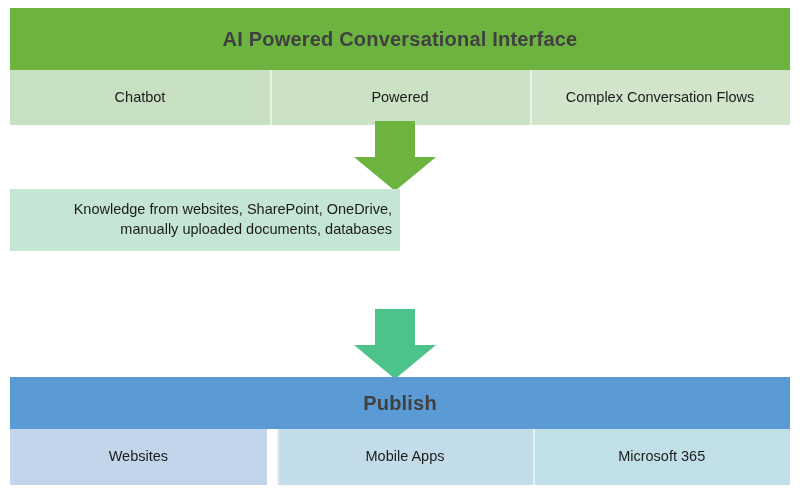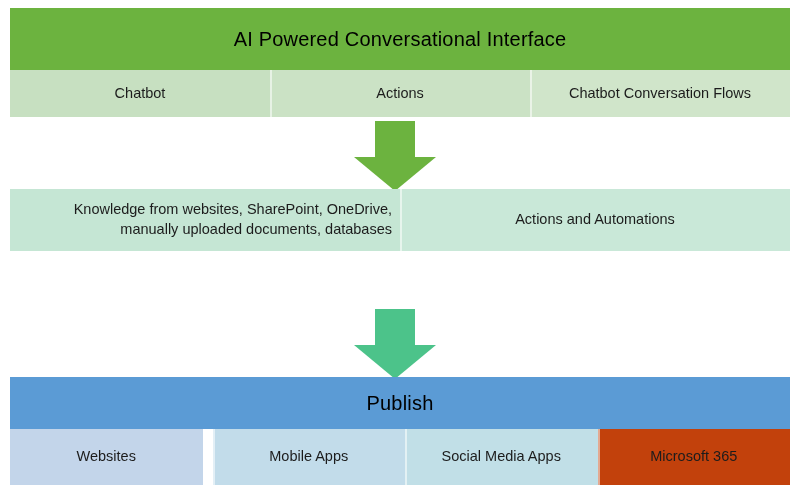"AI Powered Conversational Interface" .band { color: #000000 -> #404040; font-weight: normal -> bold }
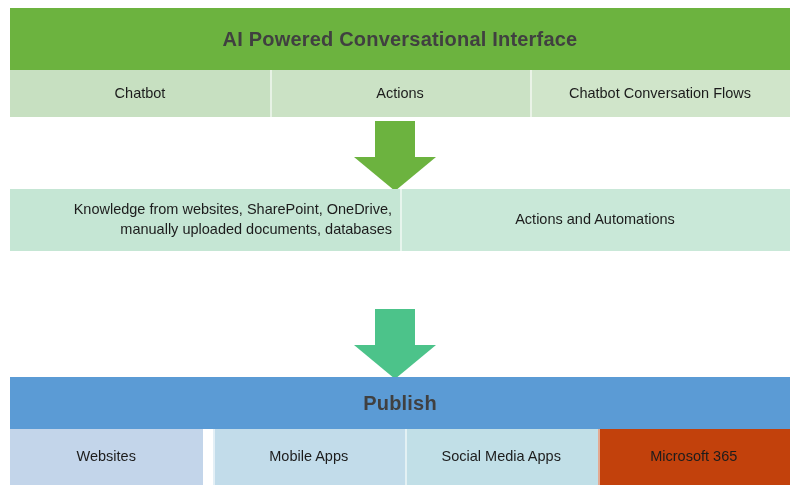"Chatbot" #block-interface .subrow { height: 47px -> 55px }
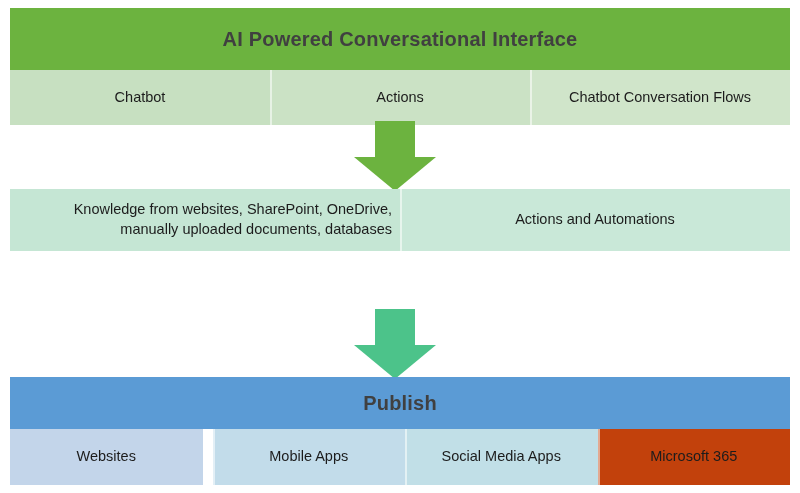"Actions" div.cell { text: Actions -> Powered }
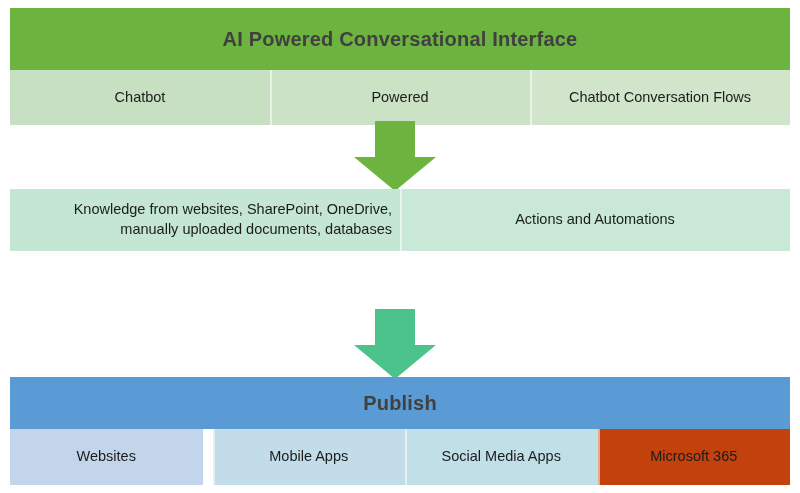"Chatbot Conversation Flows" div.cell { text: Chatbot -> Complex }
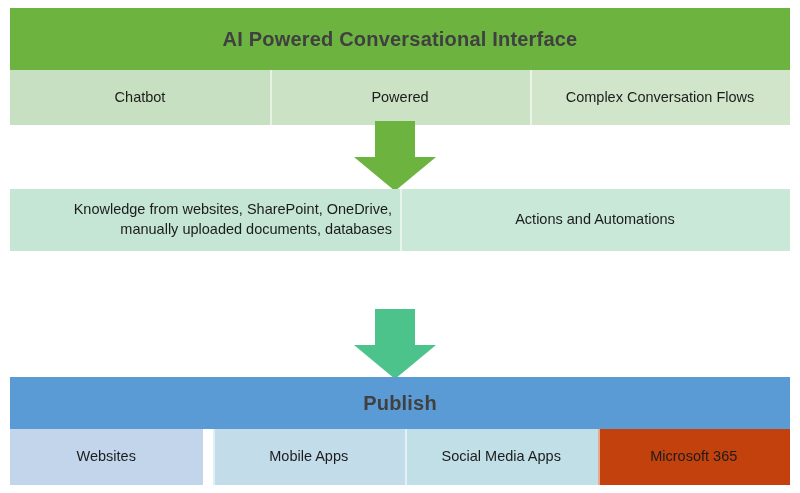"Actions and Automations" div.cell { html: <div>Actions and Automations</div> -> none }
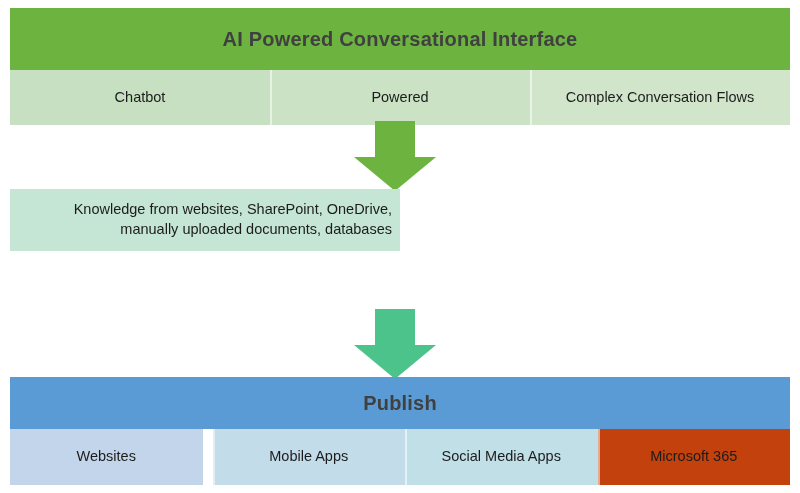"Social Media Apps" div.cell { html: <div>Social Media Apps</div> -> none }
